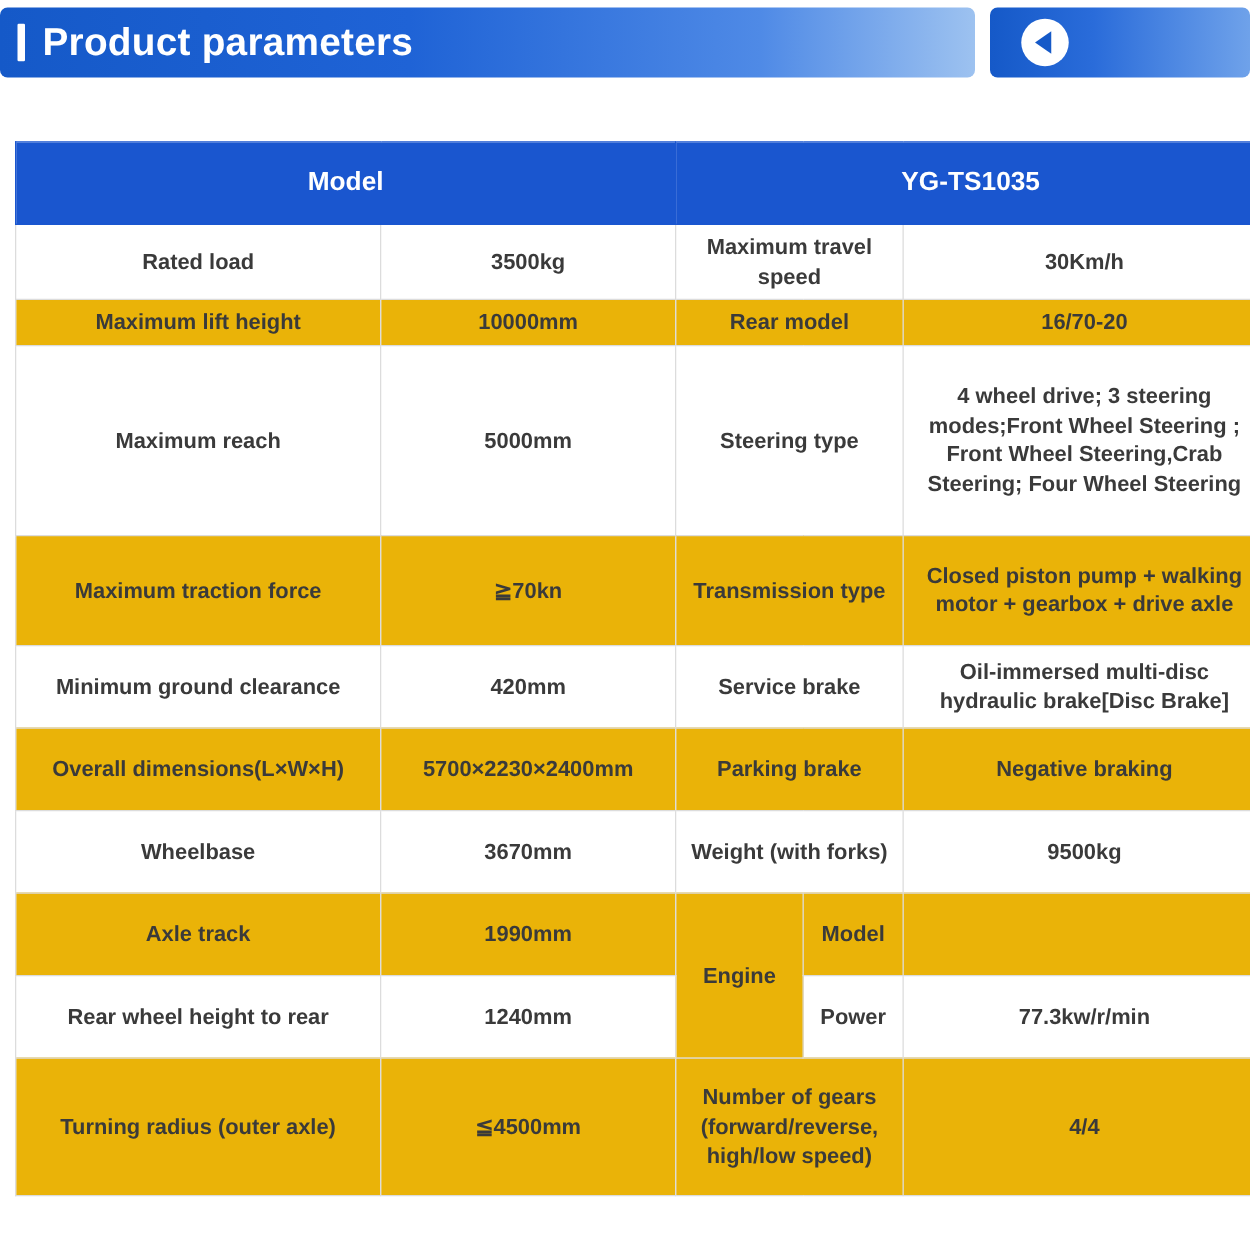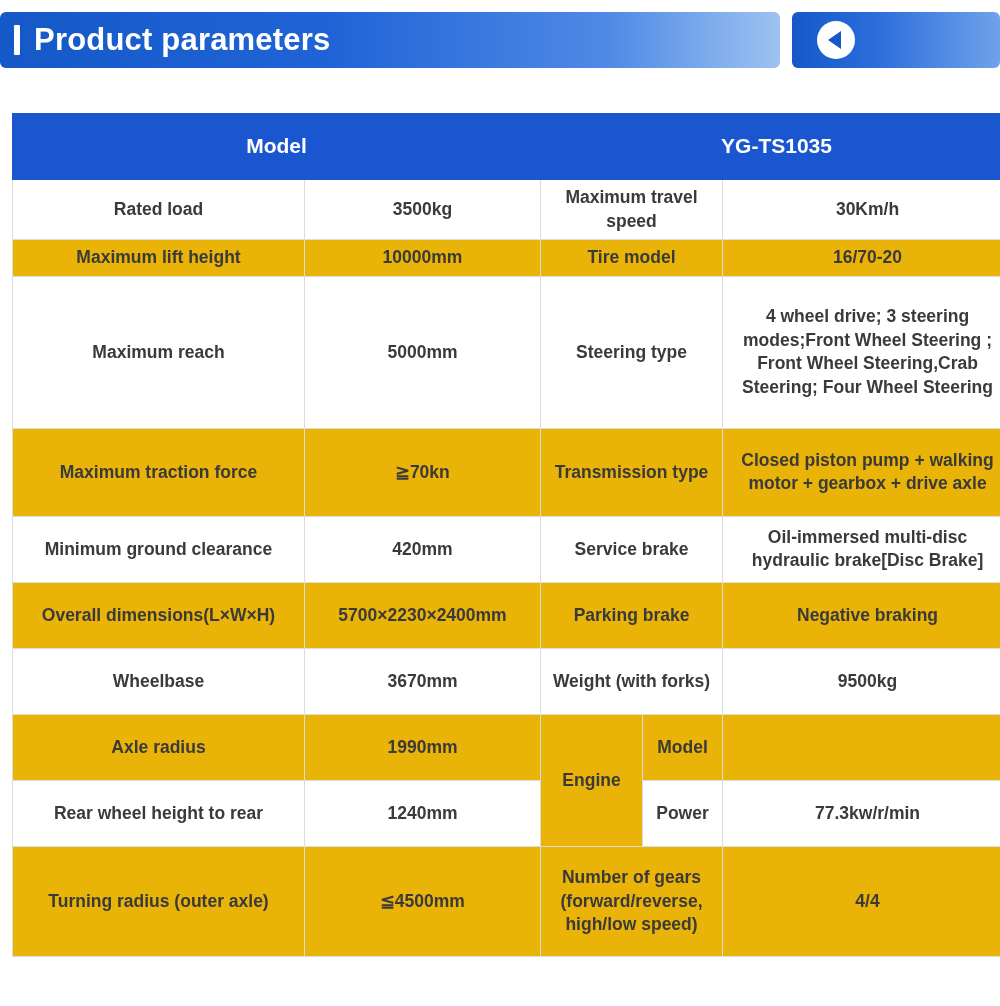"Product parameters" .header-row { align-items: flex-end -> flex-start }
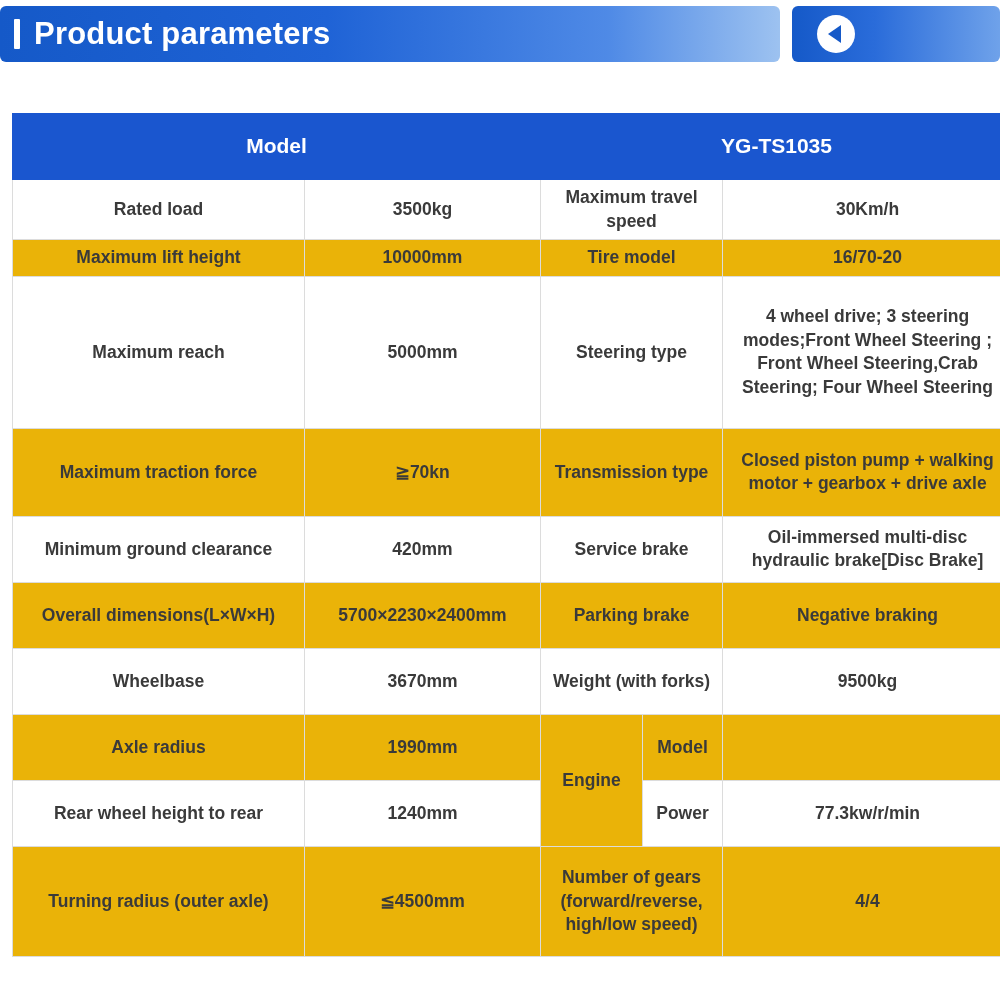"Tire model" td.label { text: Tire -> Rear }
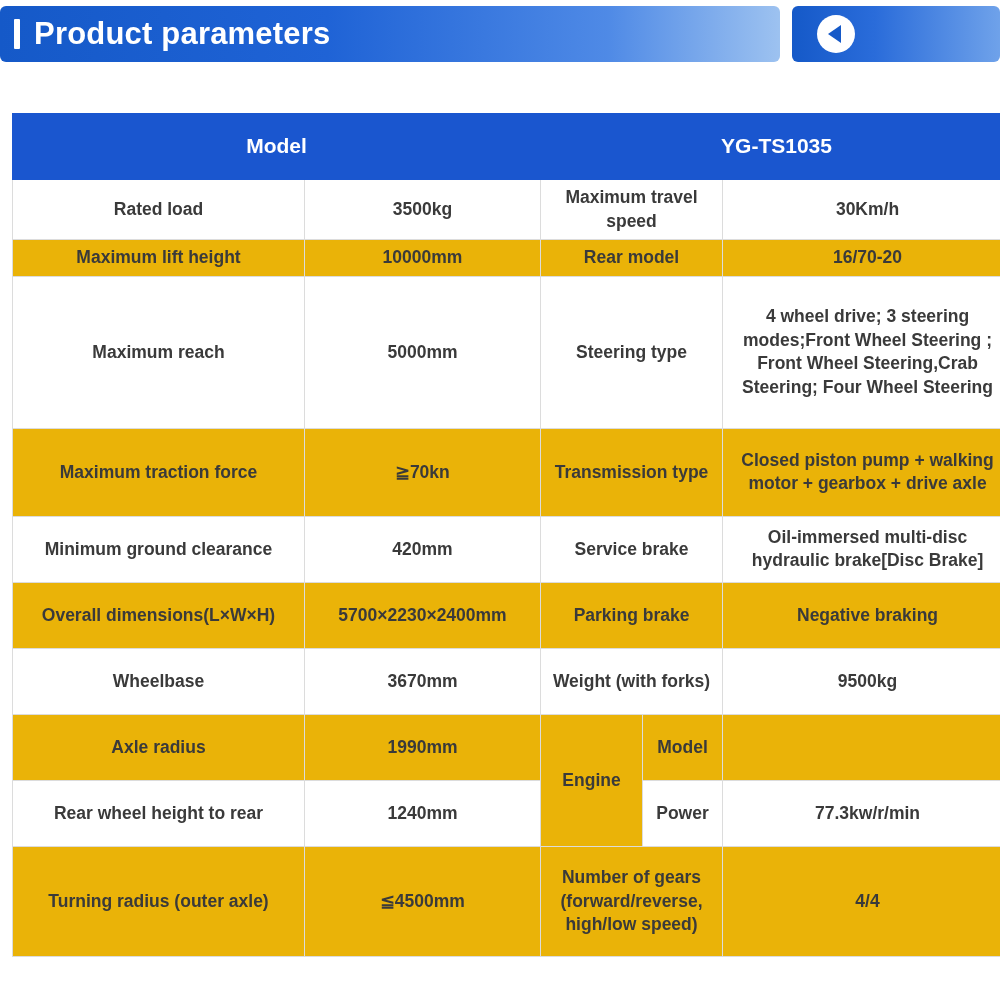"Axle radius" td.label { text: radius -> track }
